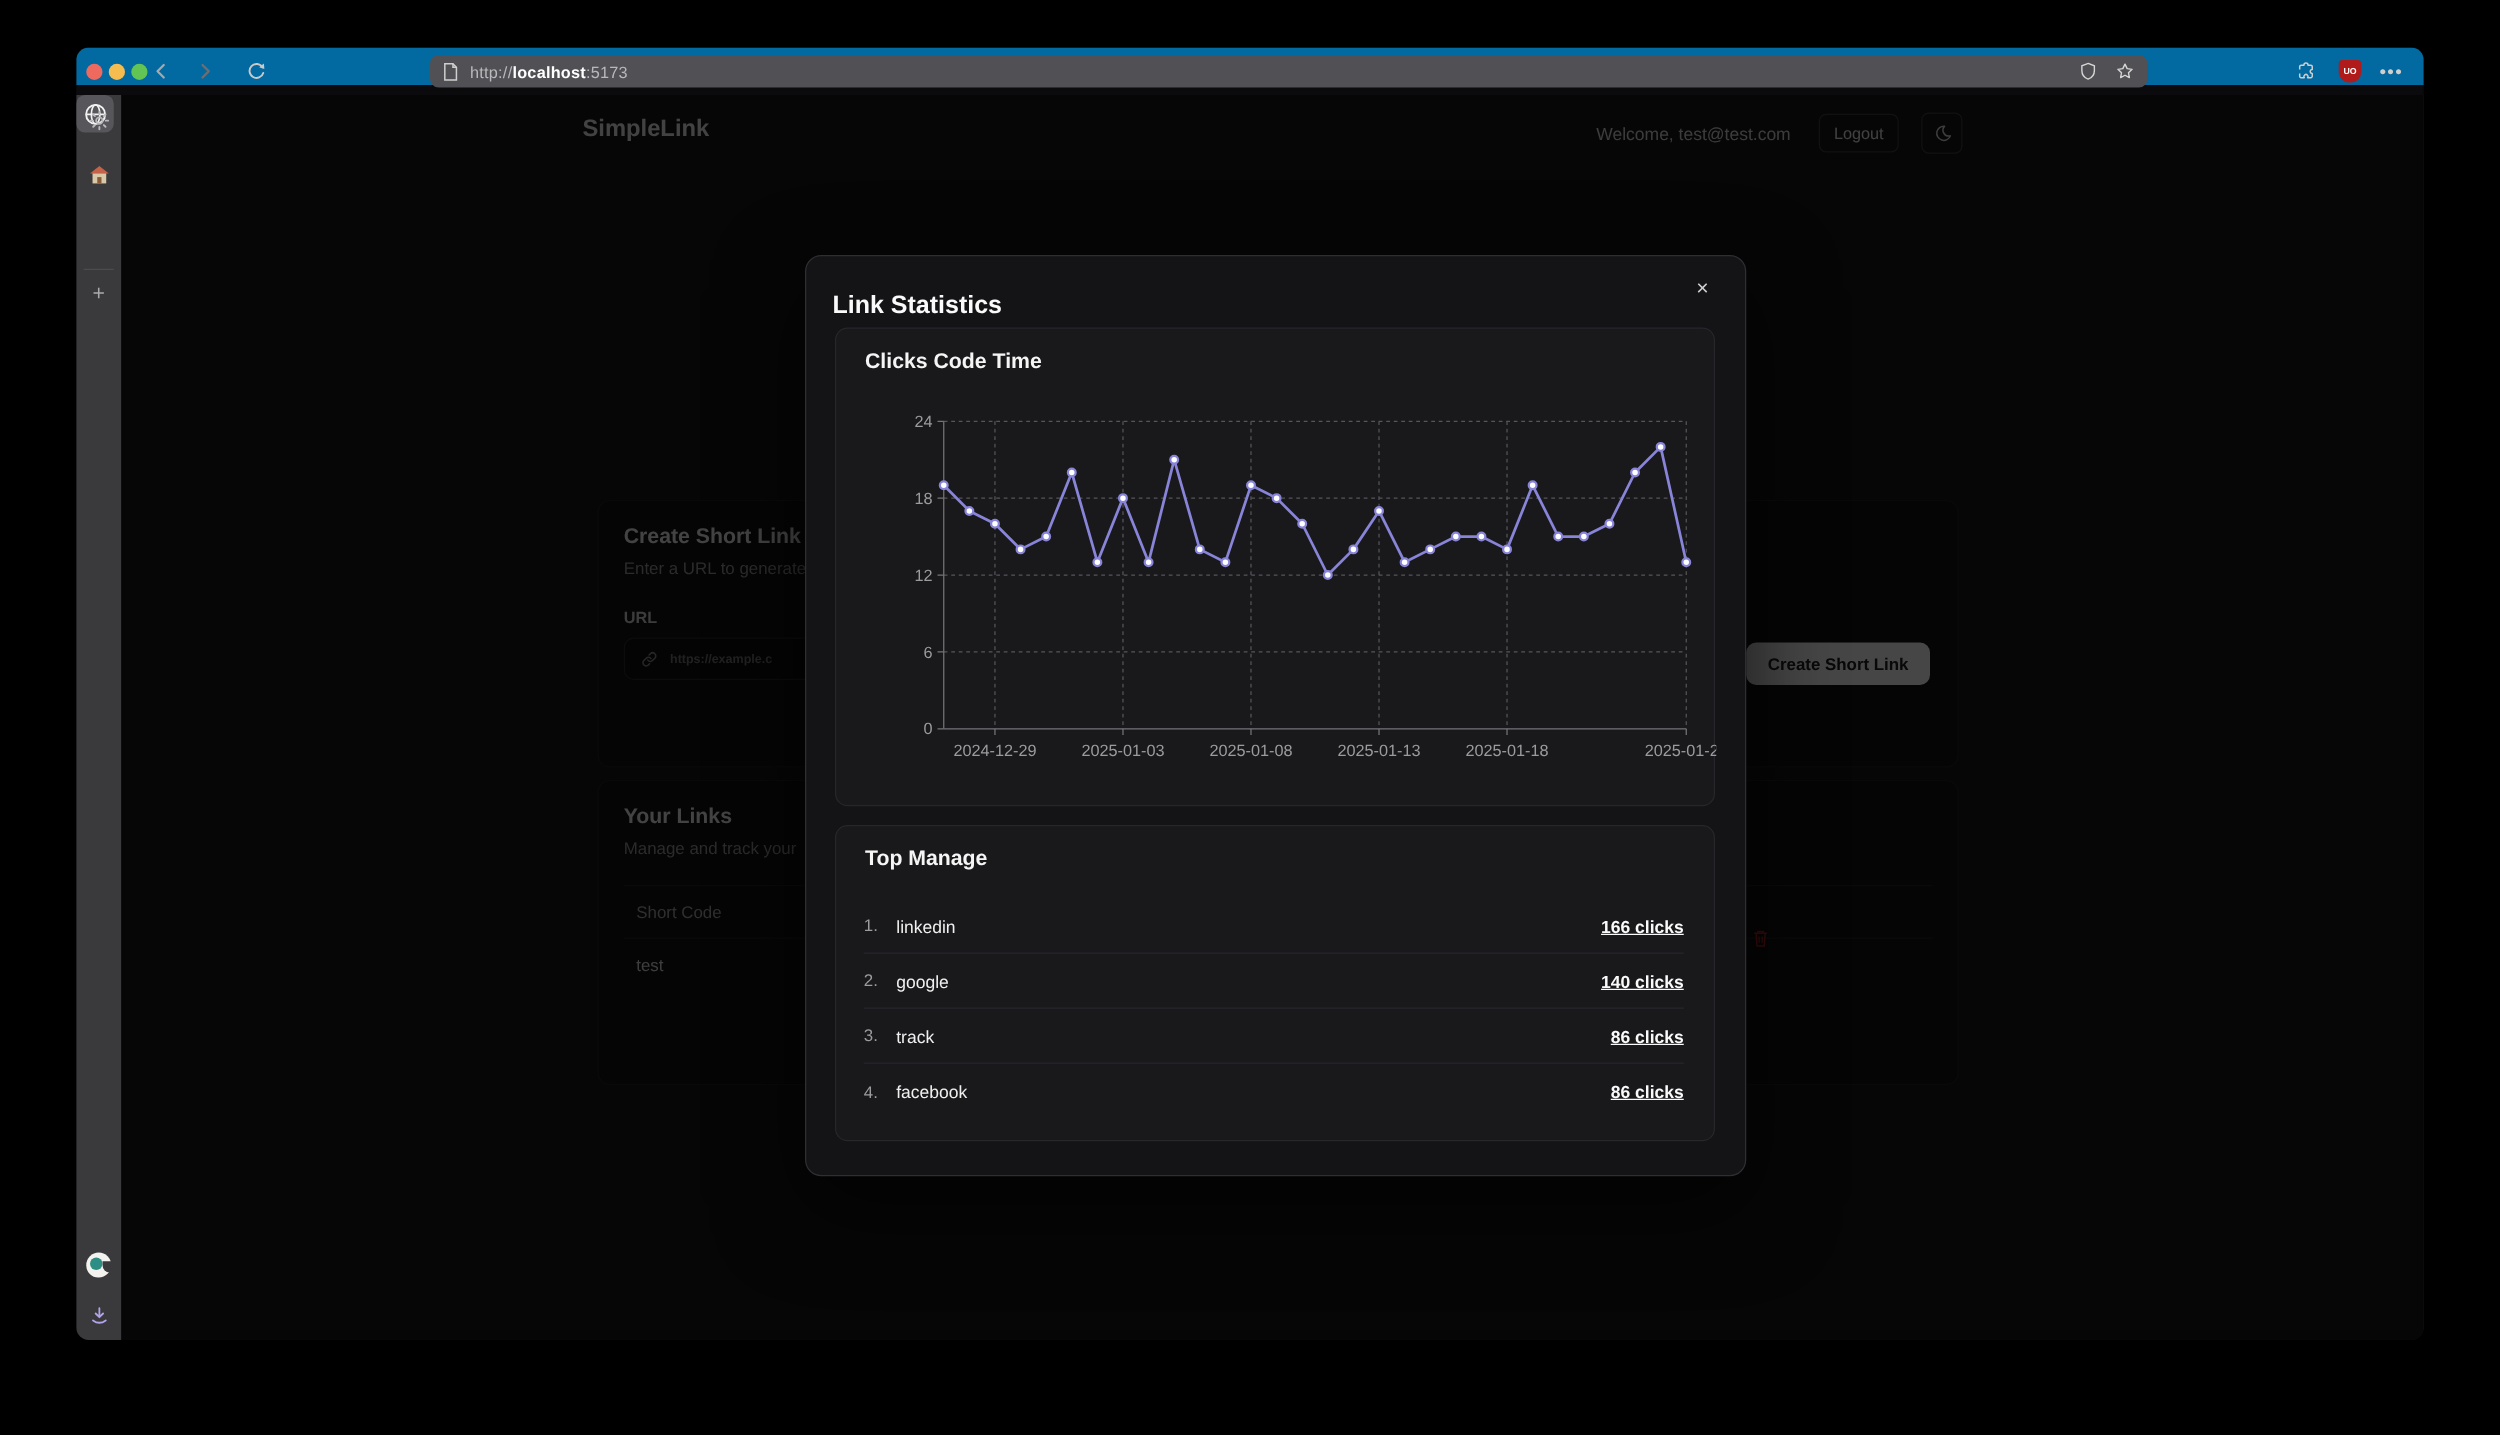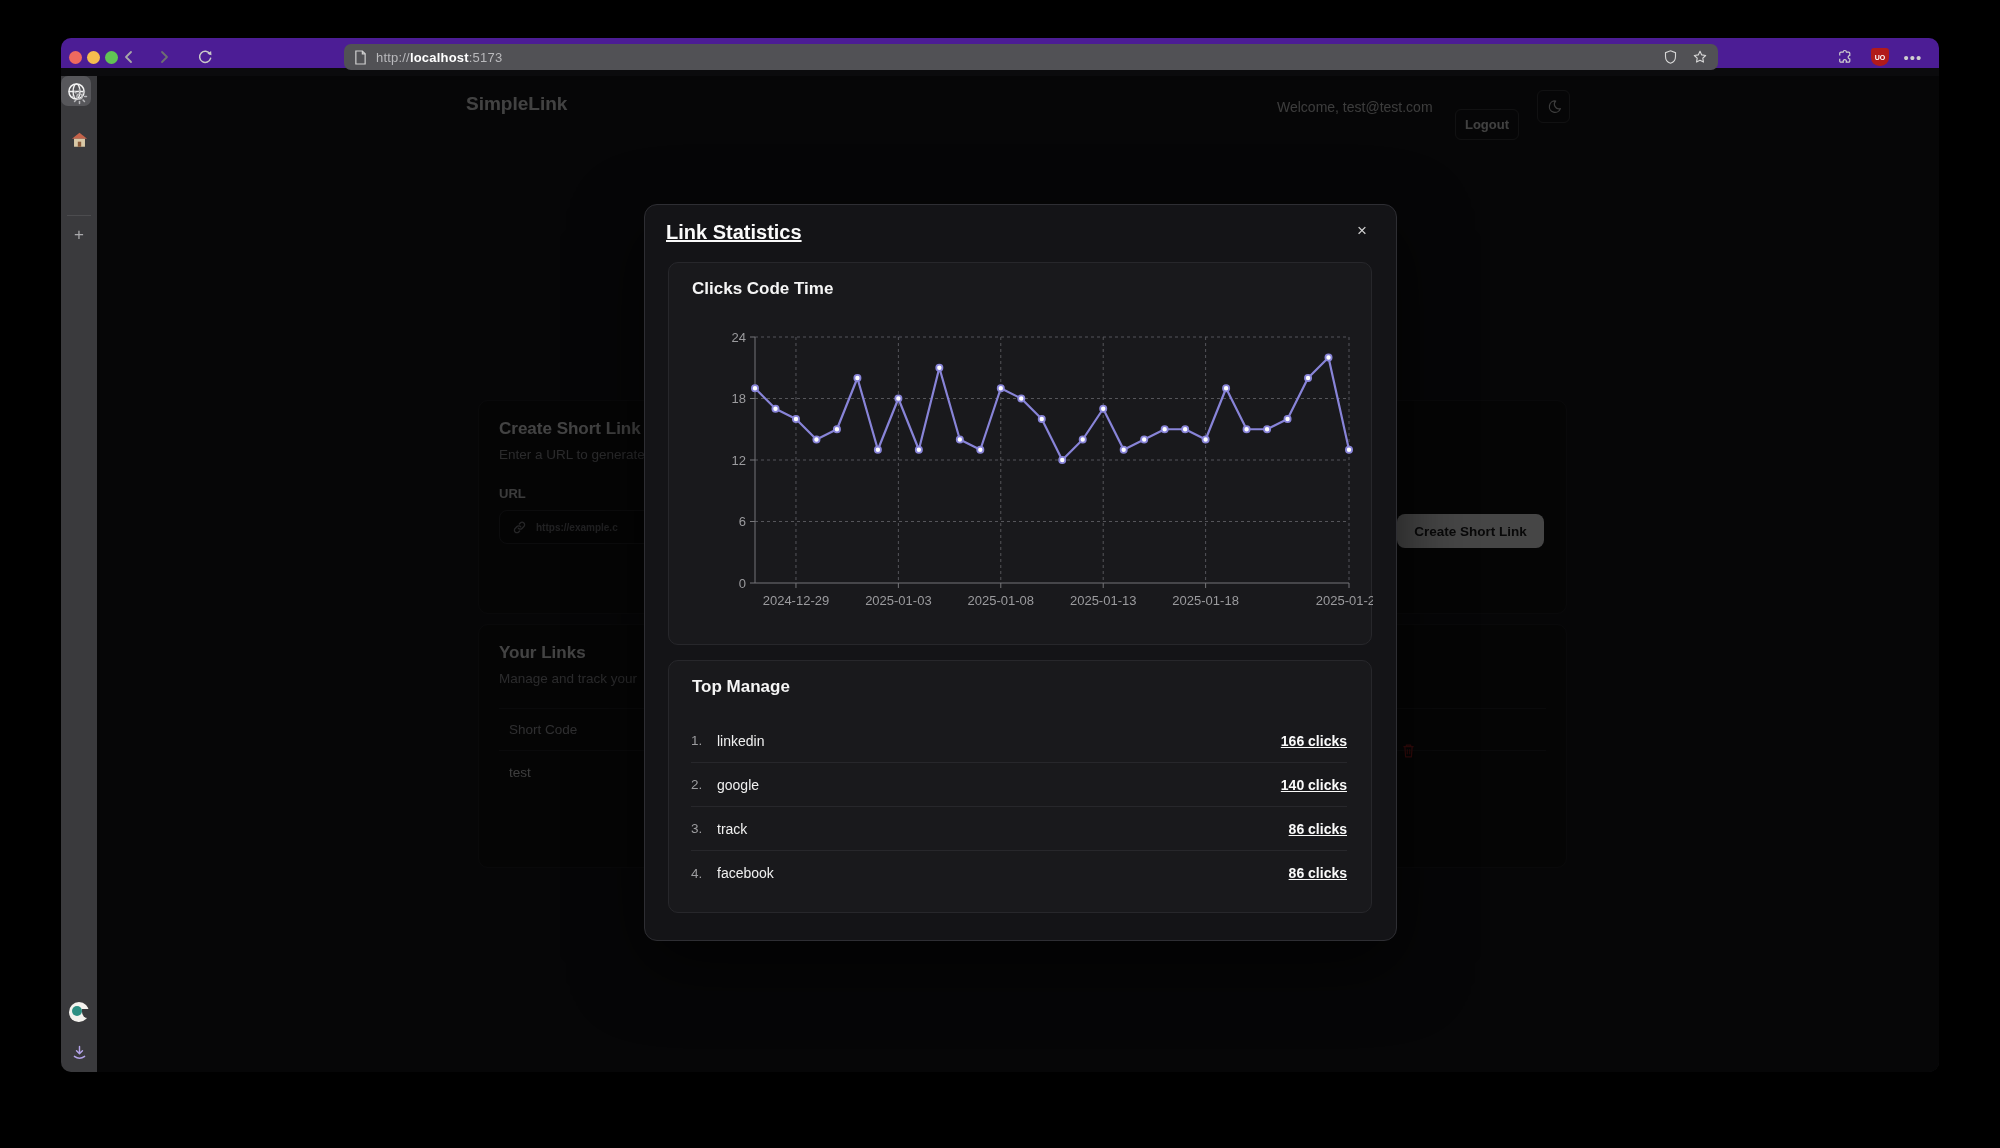"http://localhost:5173" #chrome { background: #4c1d95 -> #0369a1 }
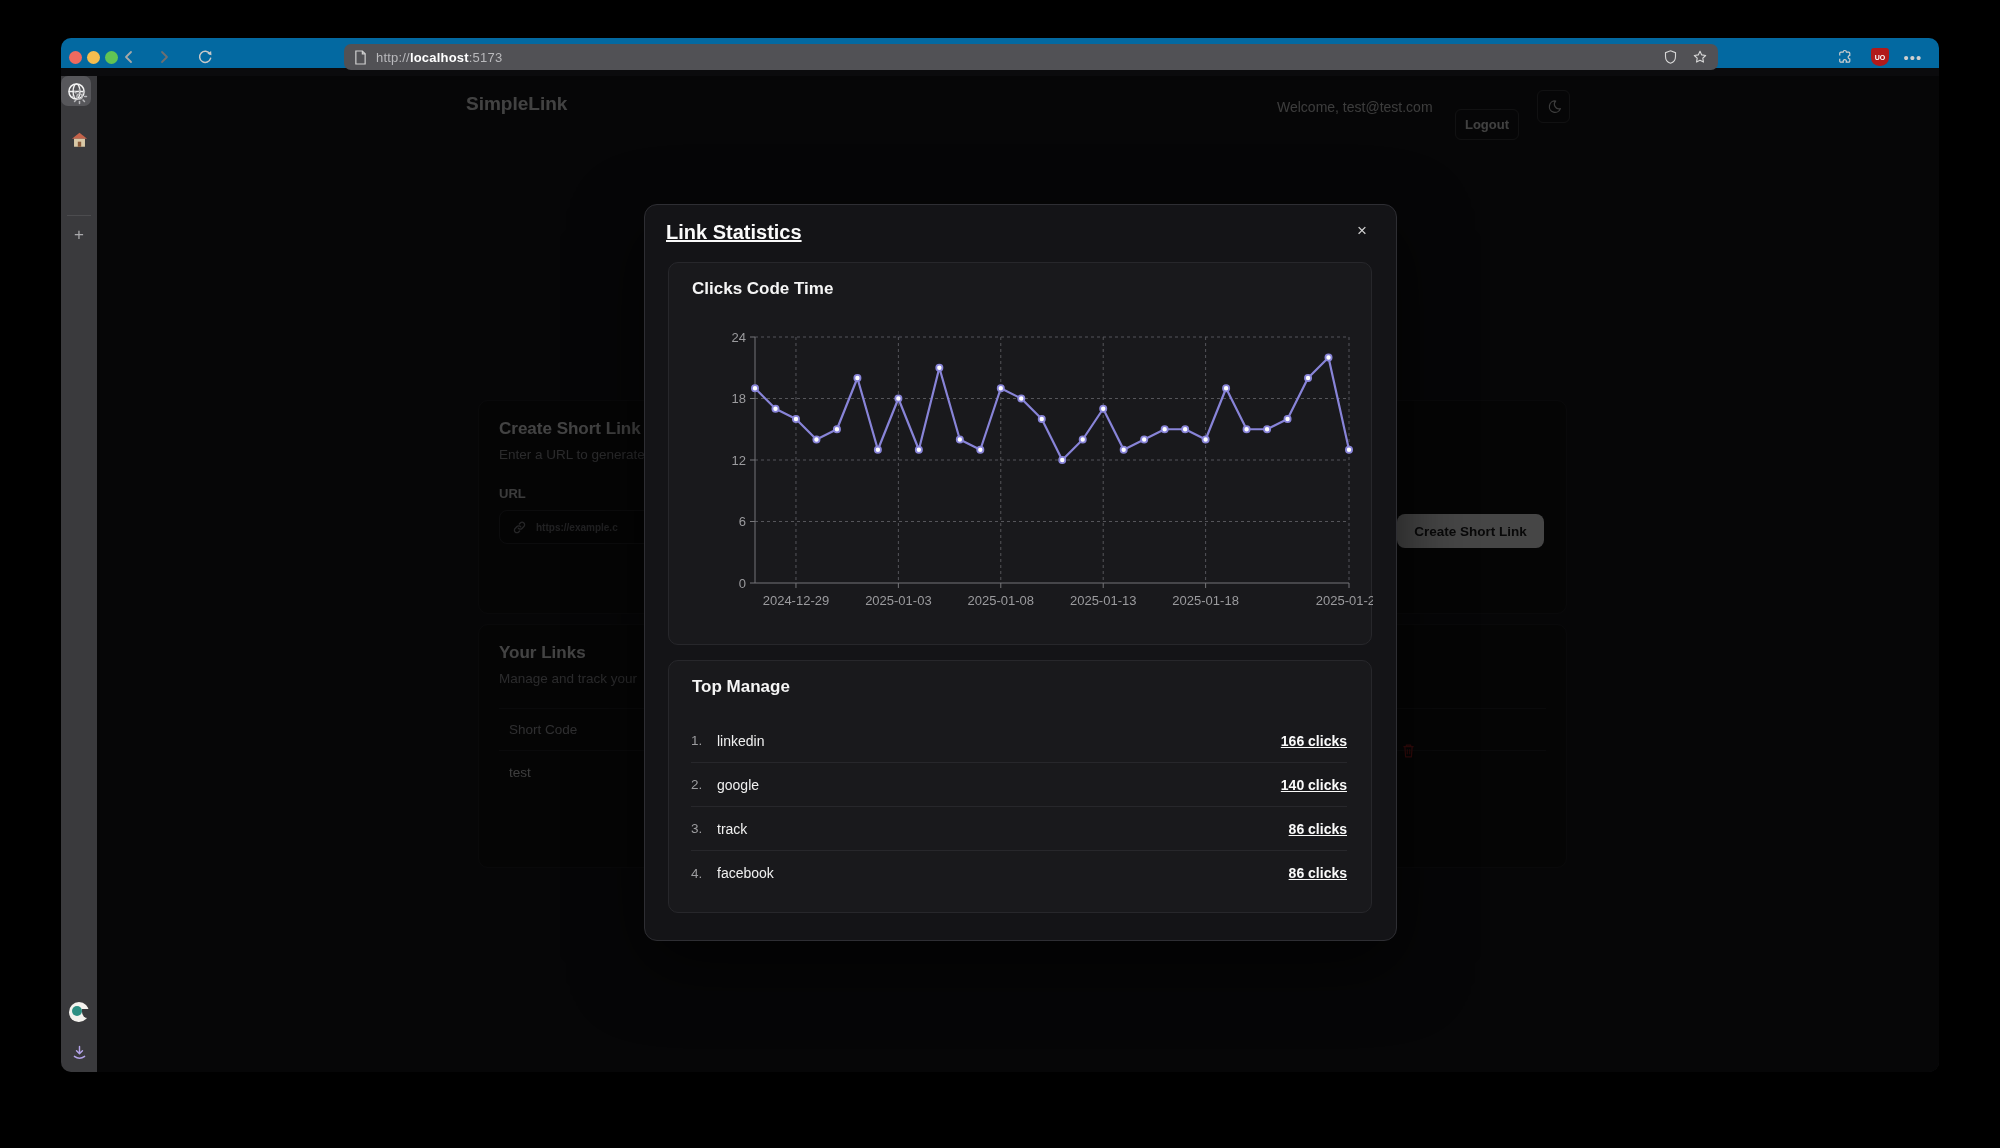"Logout" #logout-btn { font-weight: 700 -> 400; margin-top: 18px -> none }
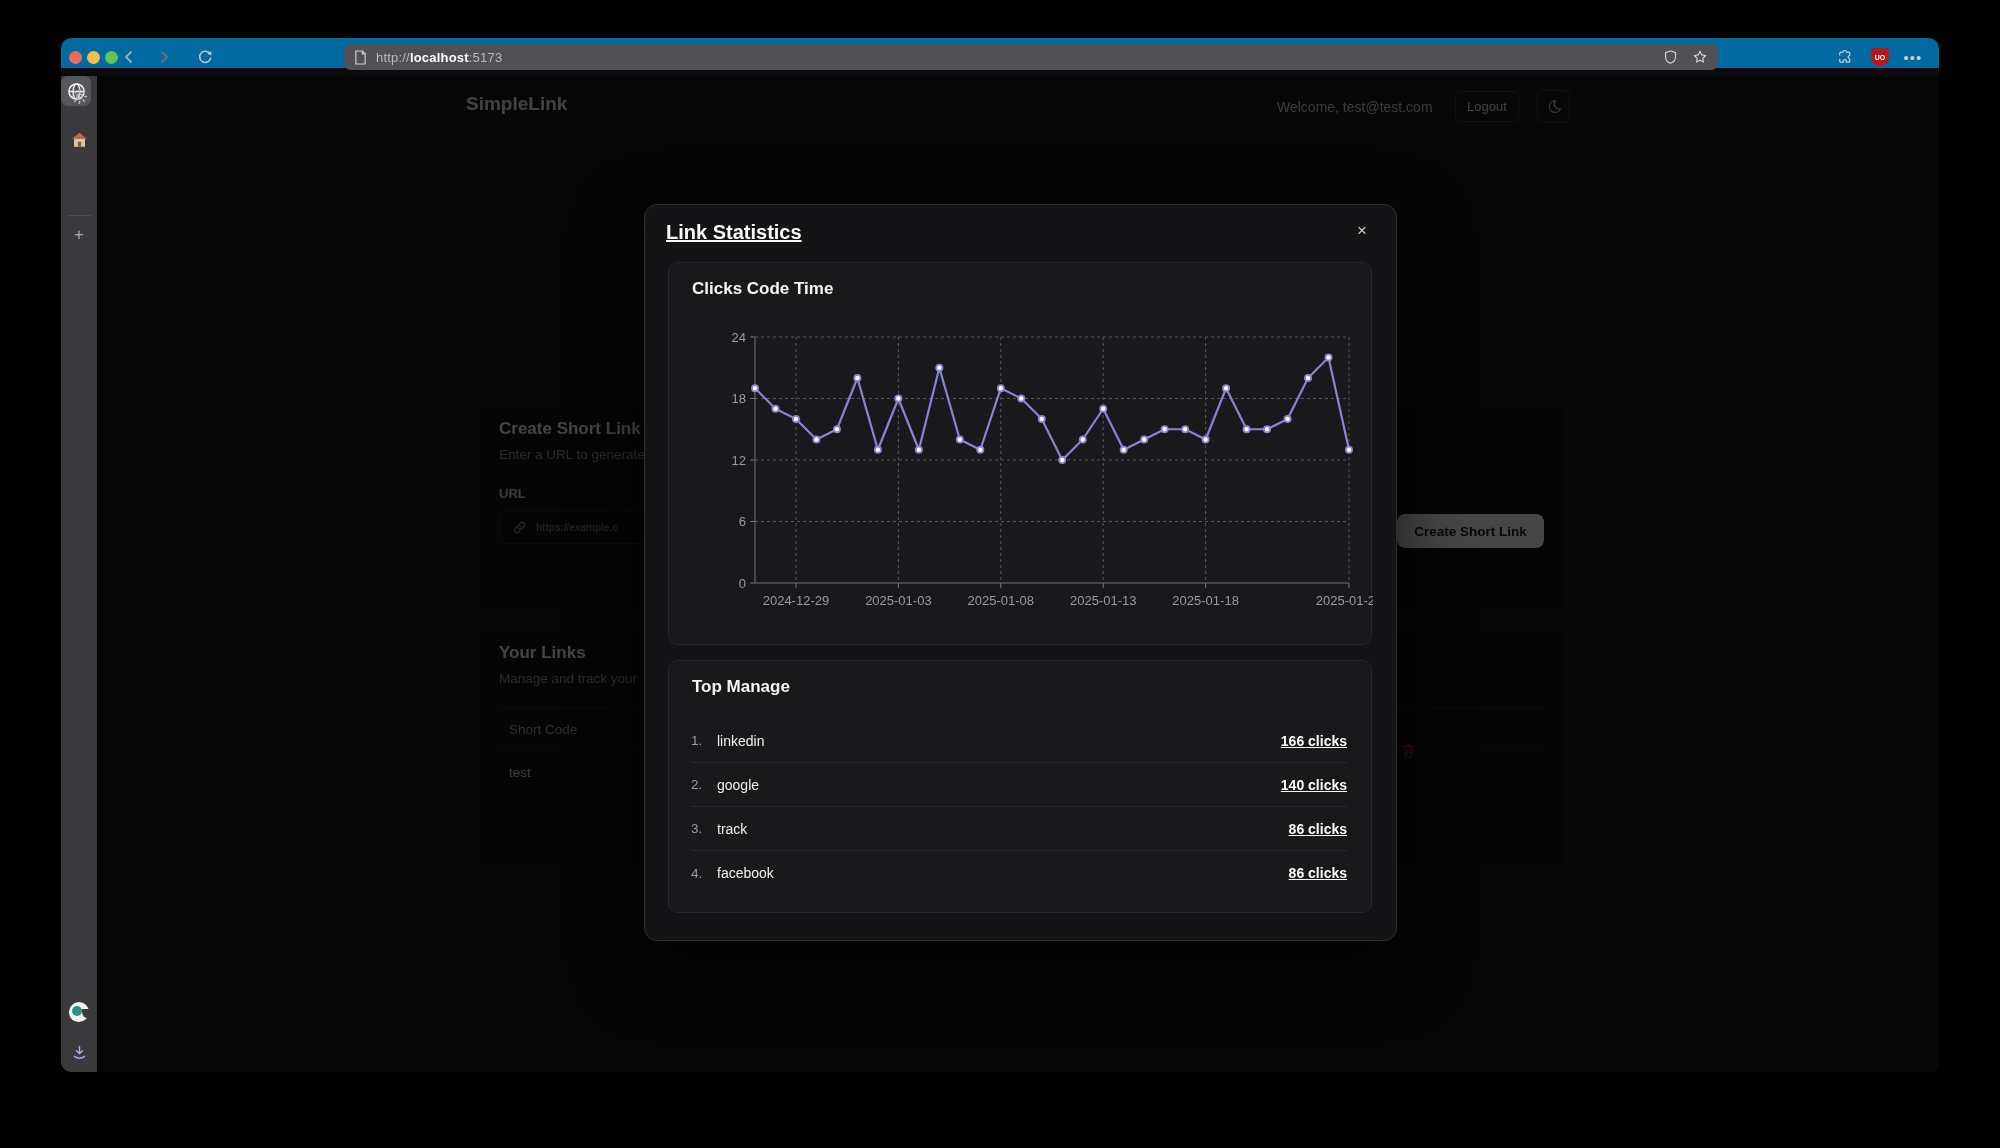"Link Statistics" #modal-title { text-decoration: underline -> none; top: 16px -> 28px }
